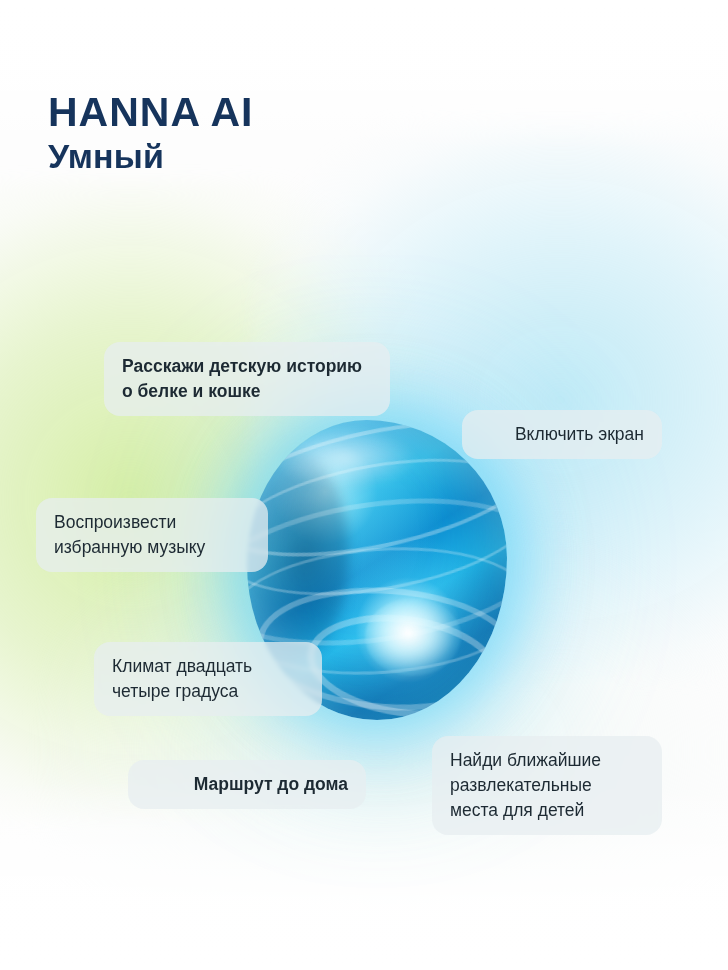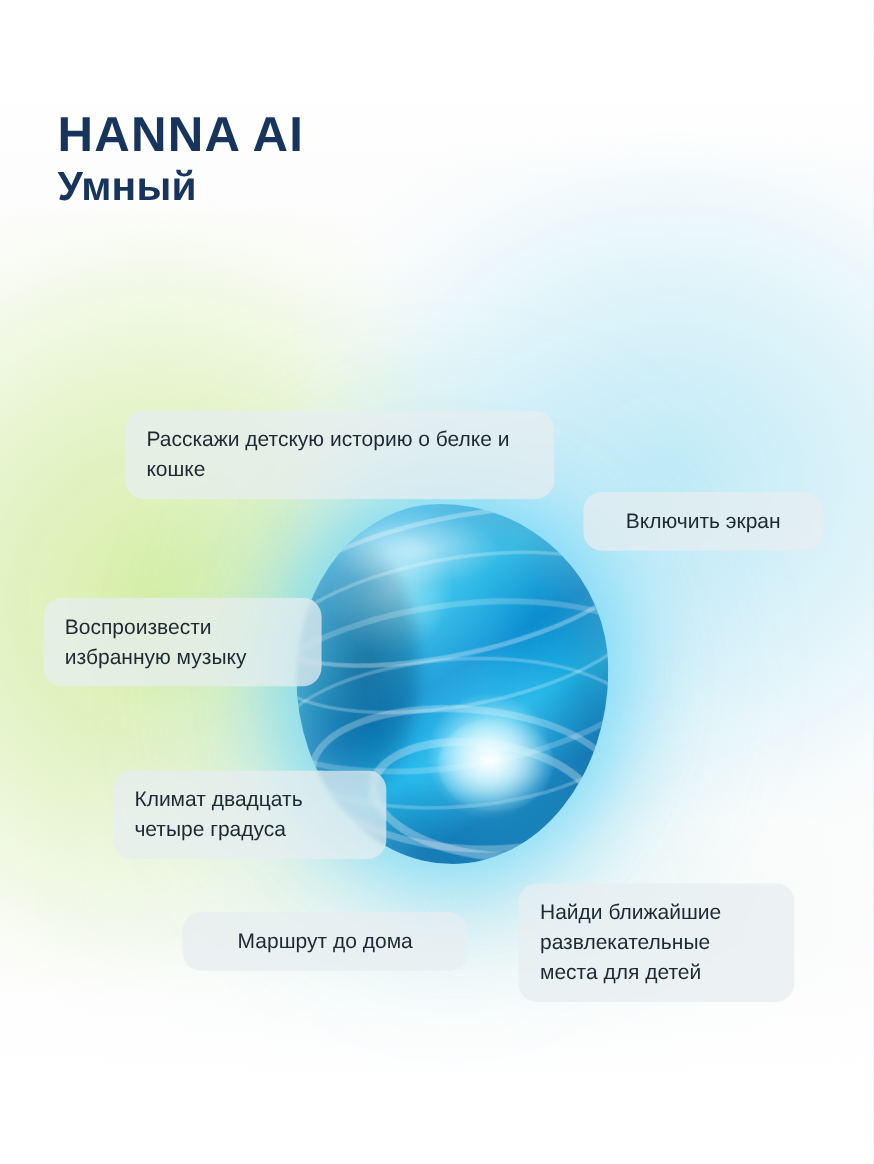"Расскажи детскую историю о белке" #b-story { font-weight: none -> bold; width: 358px -> 286px }
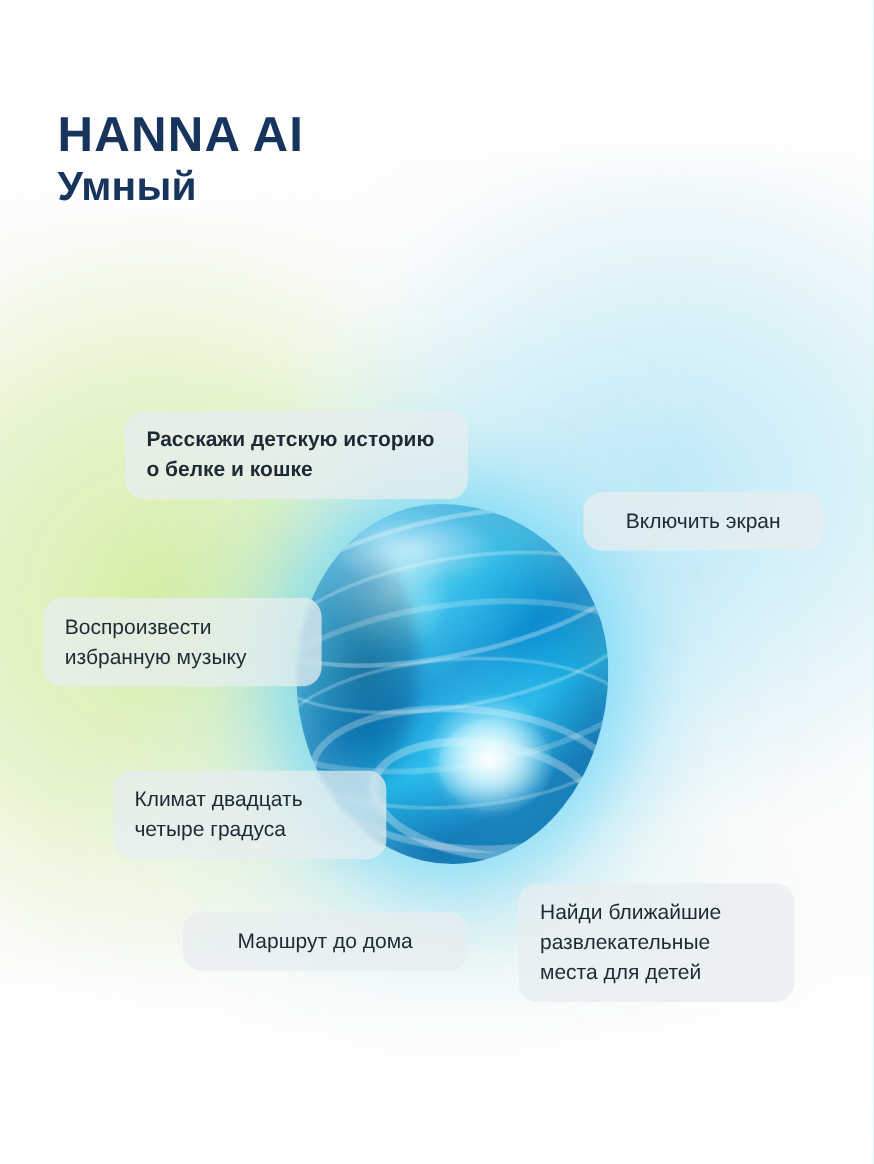"Включить экран" .bubble.center { margin-left: 24px -> none; text-align: center -> right }
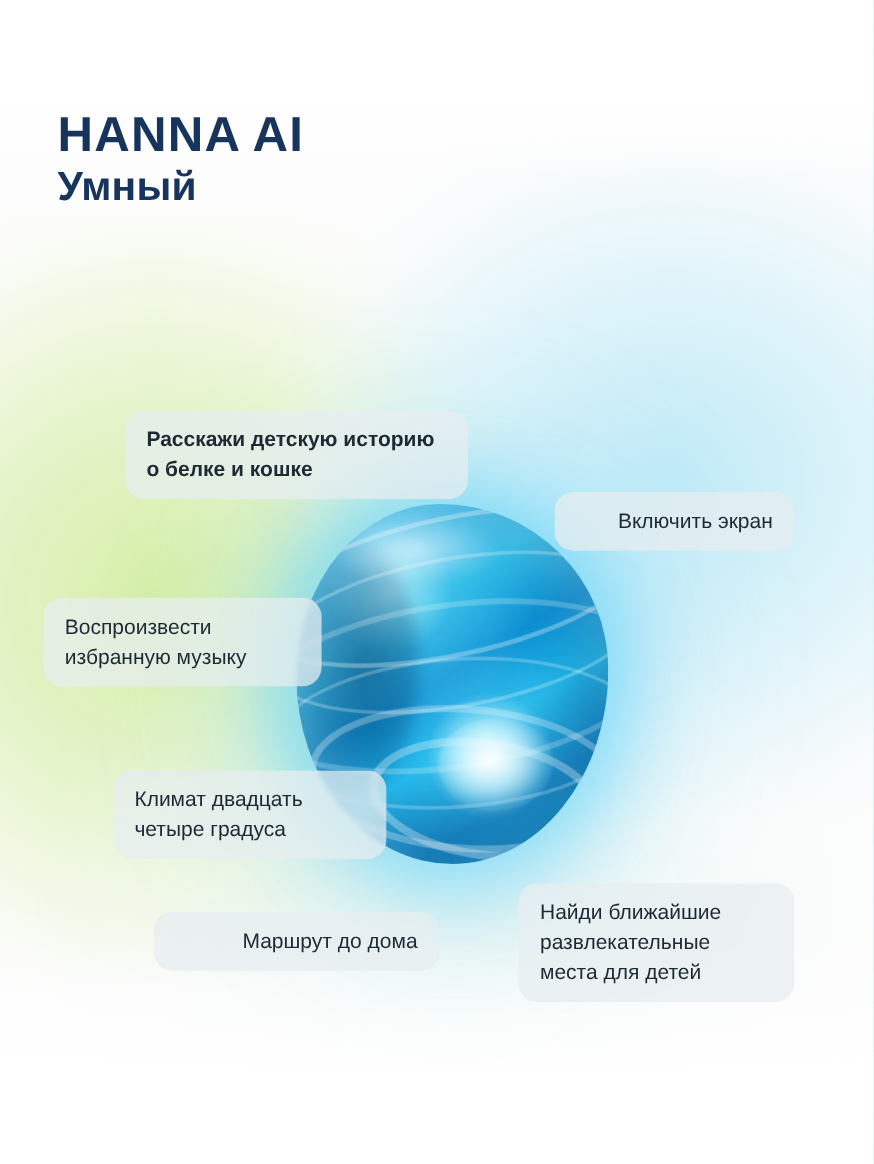"Маршрут до дома" #b-route { font-weight: none -> bold }
